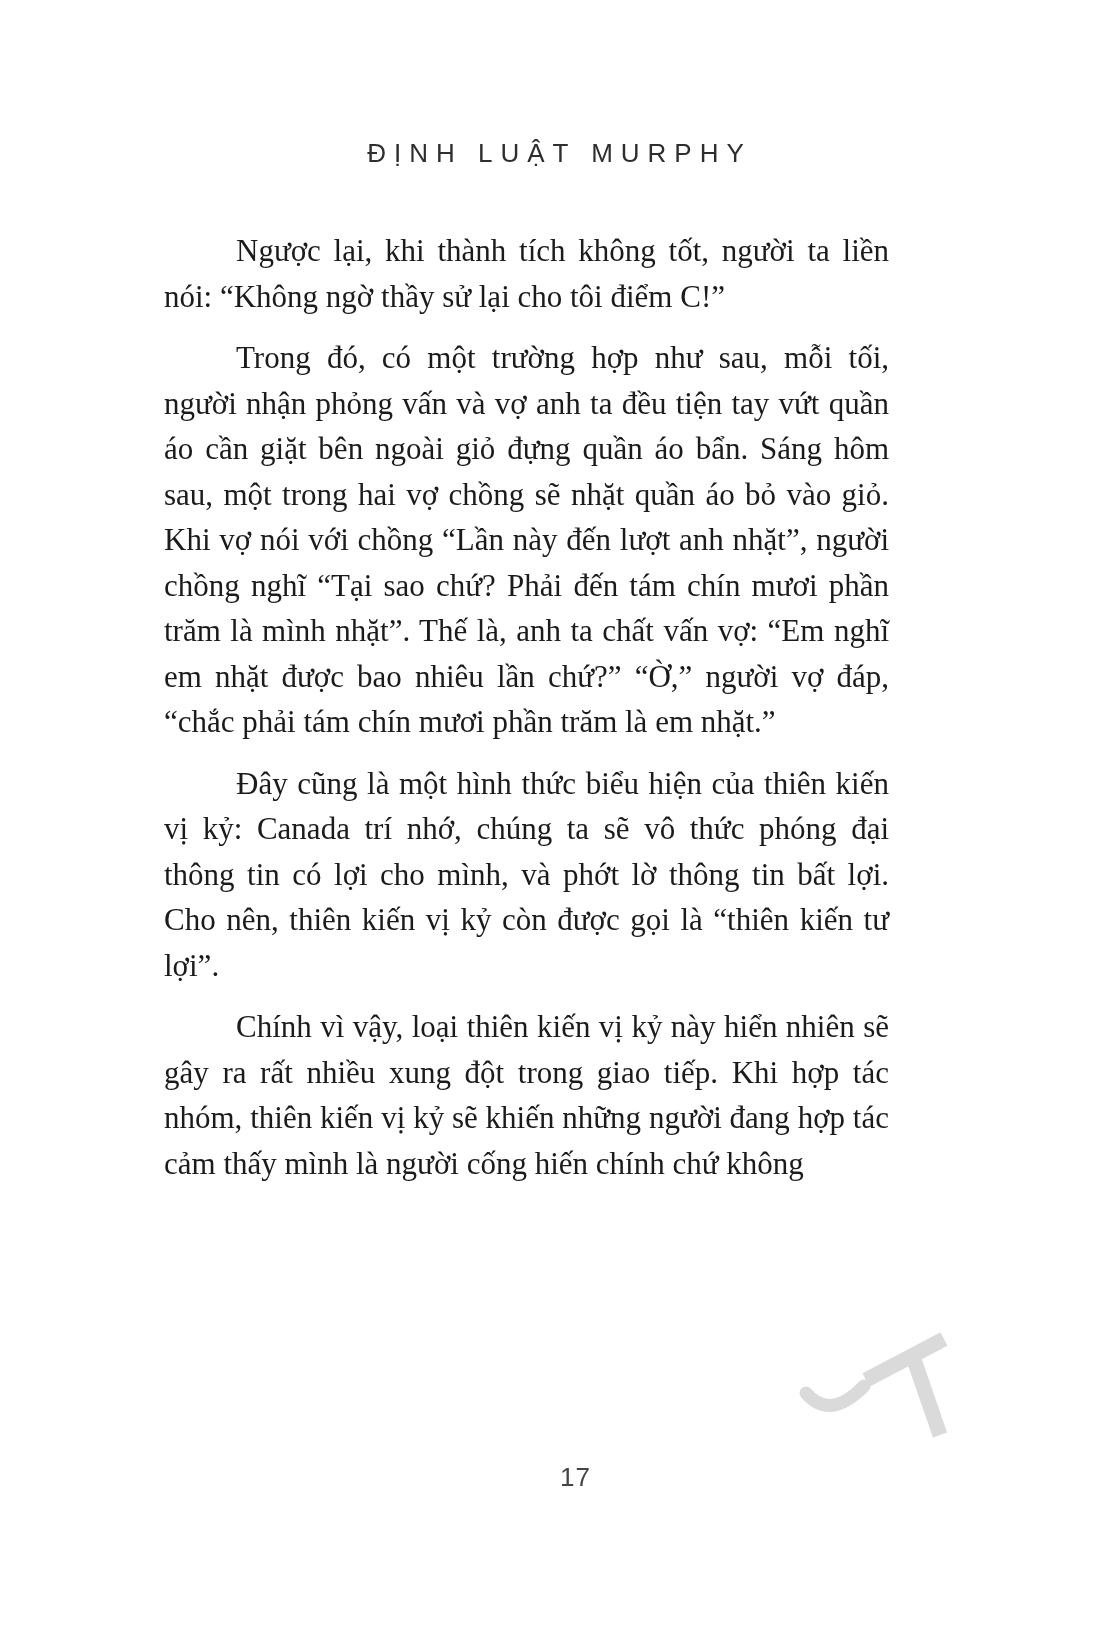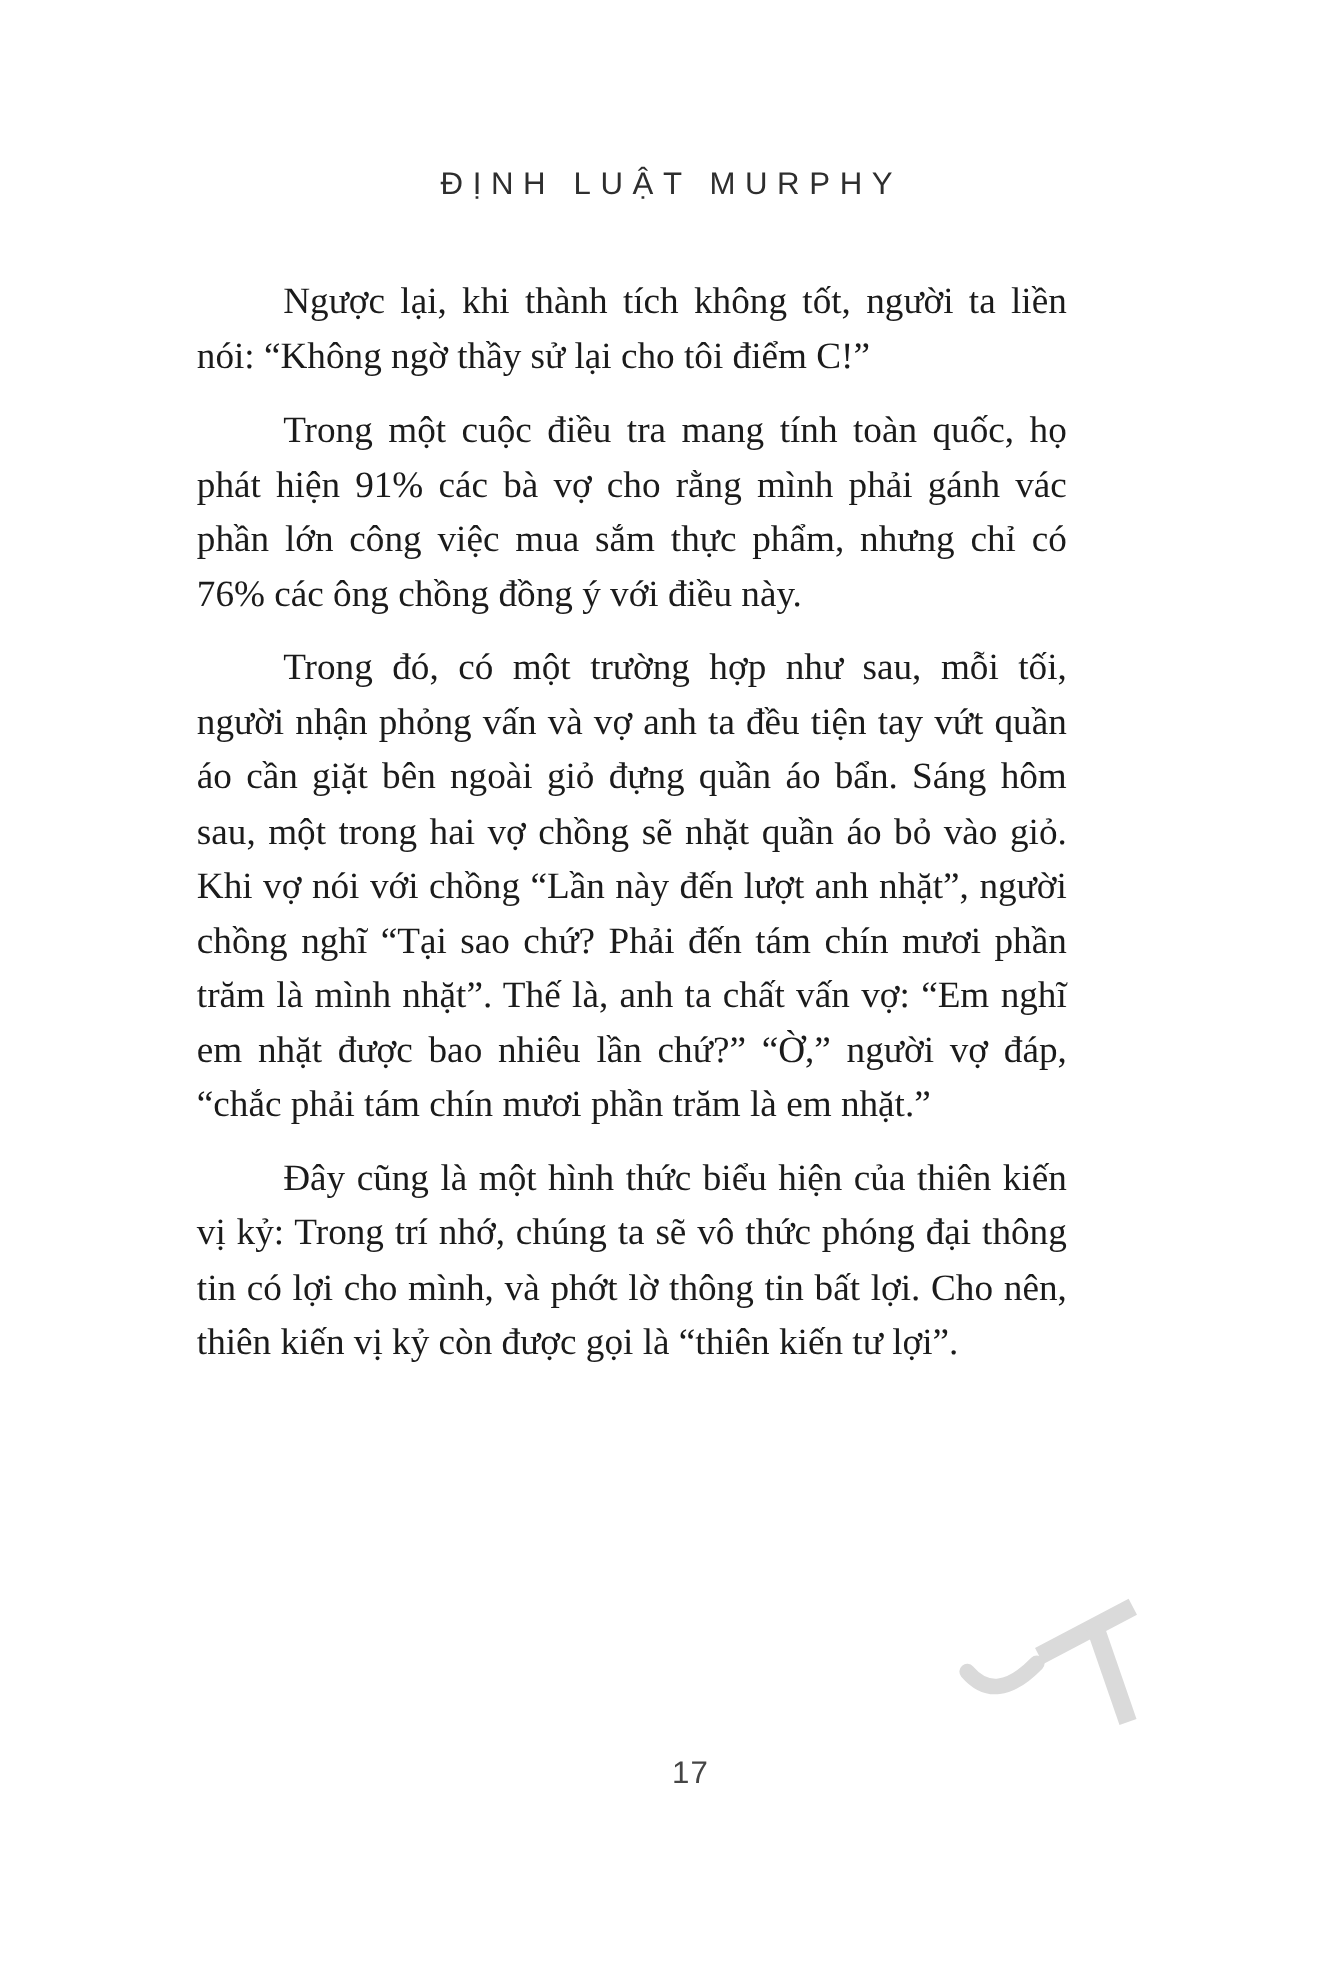"Trong một cuộc điều tra" p { html: <p>Trong một cuộc điều tra mang tính toàn quốc, họ phát hiện 91% các bà vợ cho rằng mình phải gánh vác phần lớn công việc mua sắm thực phẩm, nhưng chỉ có 76% các ông chồng đồng ý với điều này.</p> -> none }
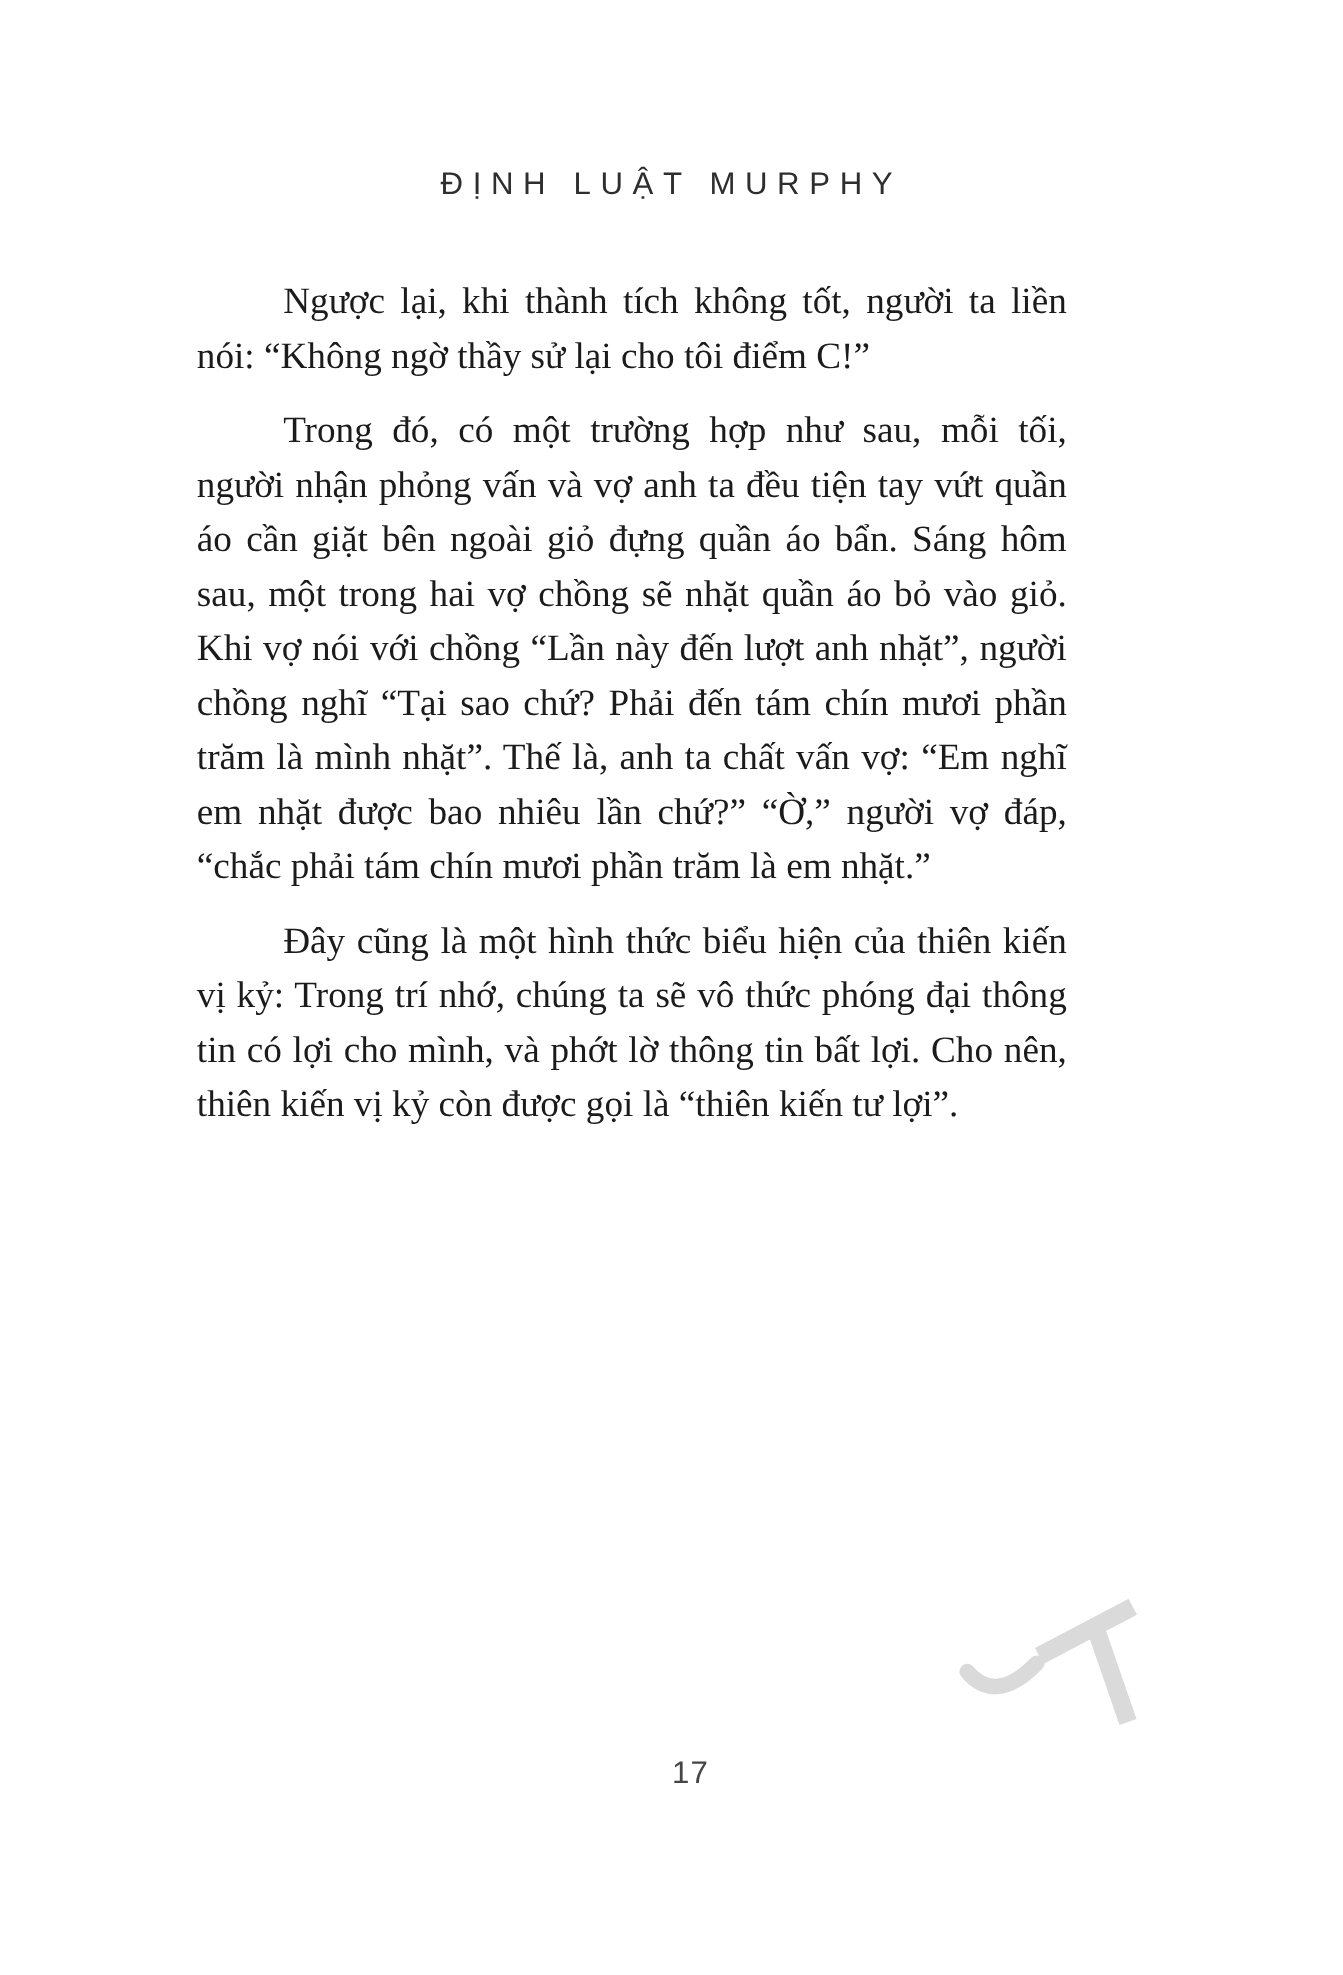"Đây cũng là một hình" p { text: Trong -> Canada }
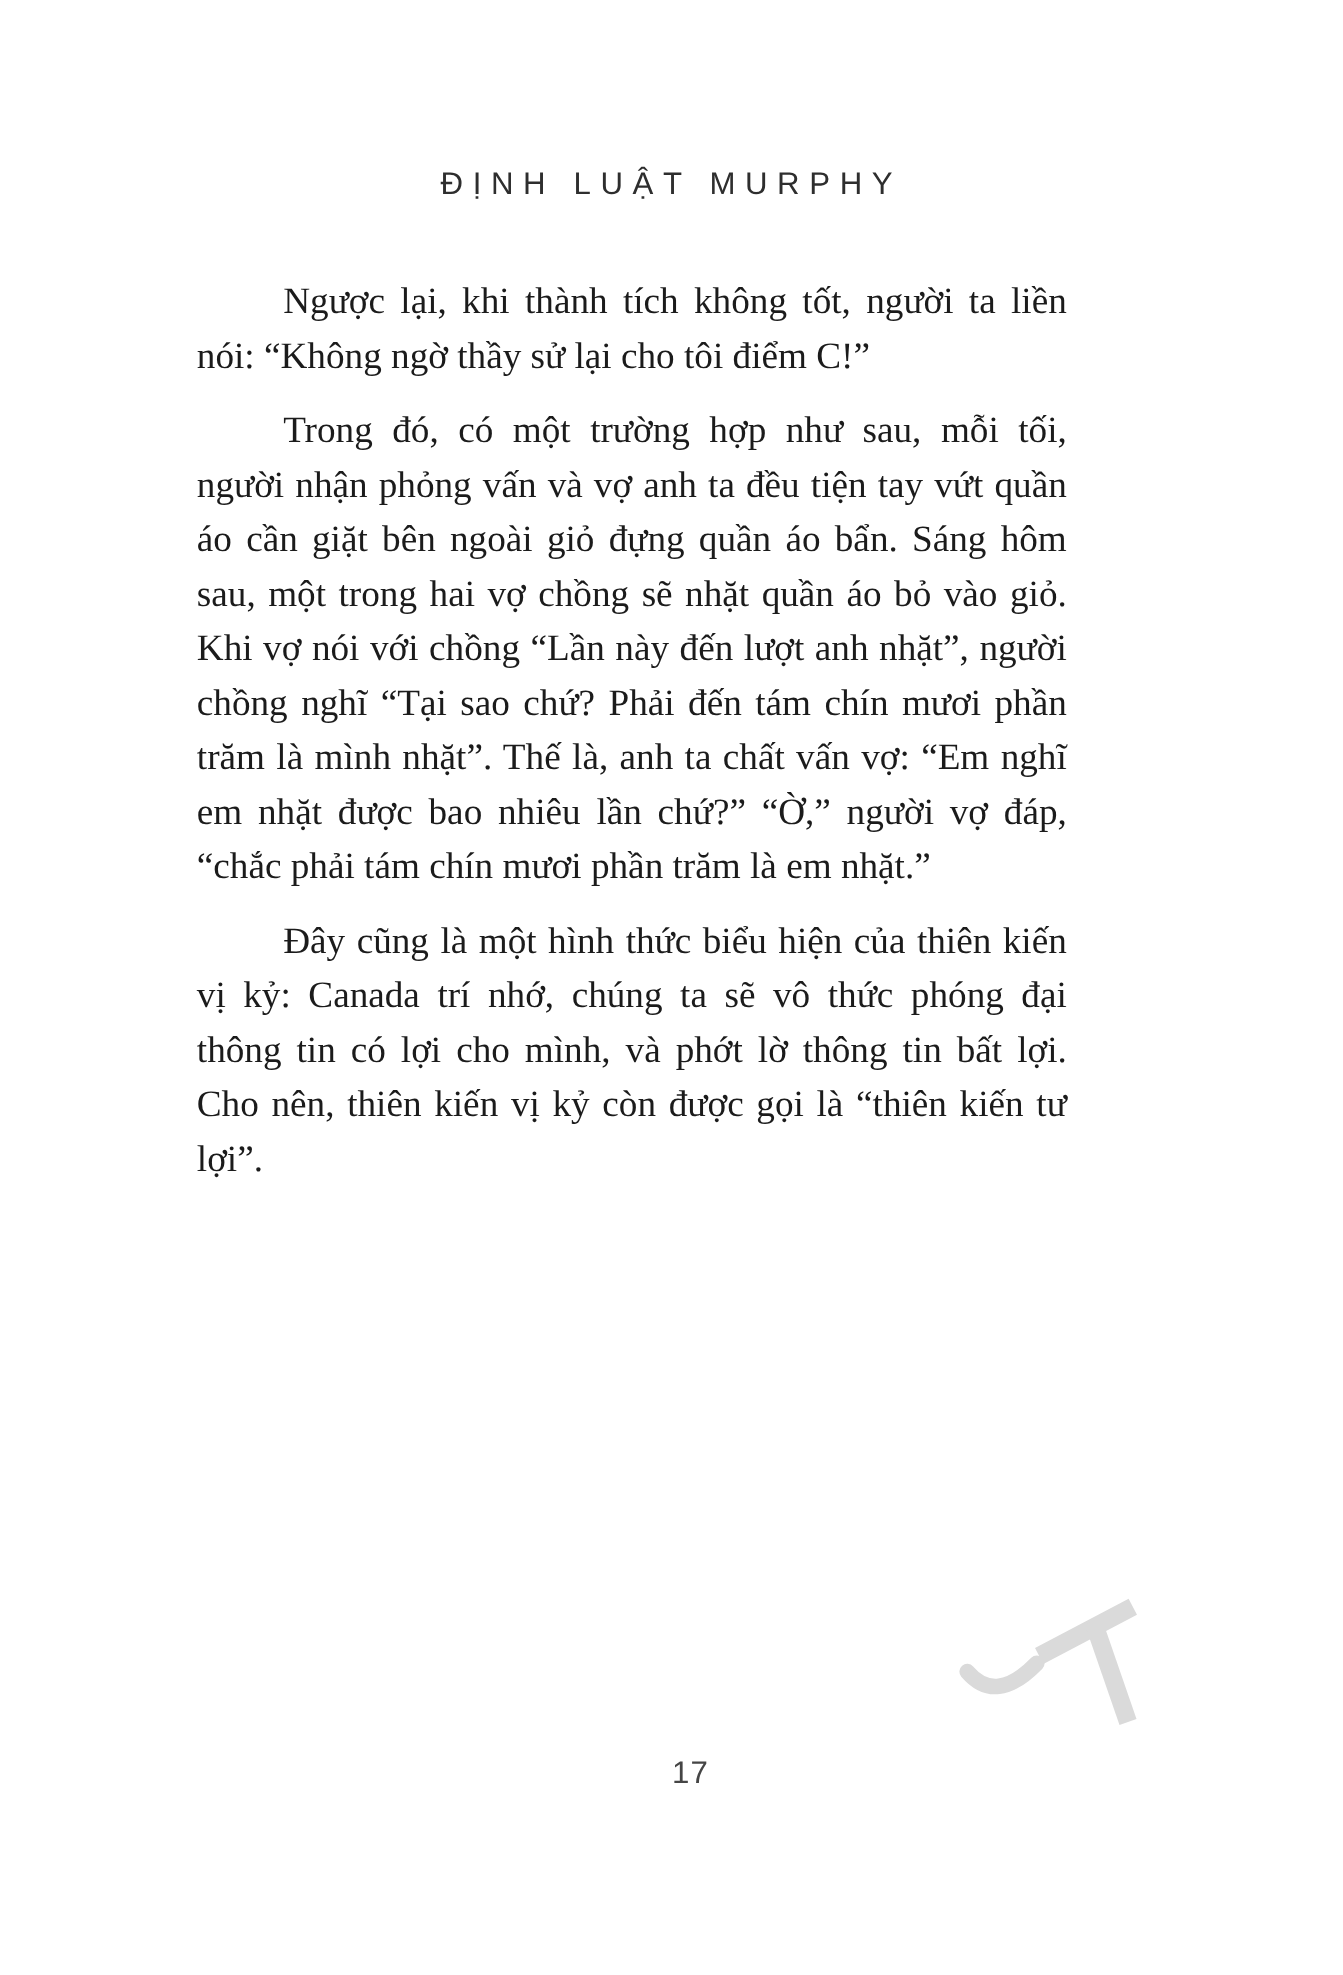"Chính vì vậy, loại thiên" p { html: none -> <p>Chính vì vậy, loại thiên kiến vị kỷ này hiển nhiên sẽ gây ra rất nhiều xung đột trong giao tiếp. Khi hợp tác nhóm, thiên kiến vị kỷ sẽ khiến những người đang hợp tác cảm thấy mình là người cống hiến chính chứ không</p> }
